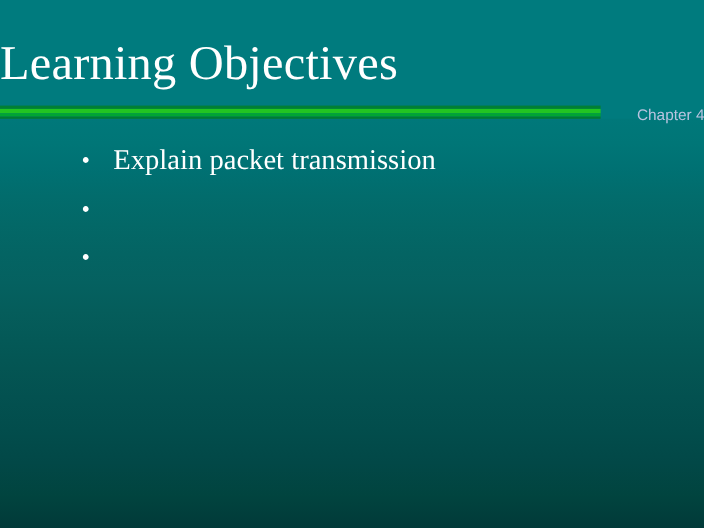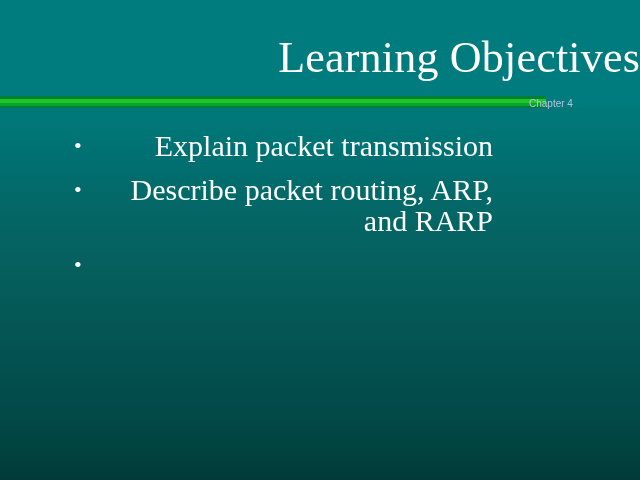"Learning Objectives" .title { text-align: right -> left }
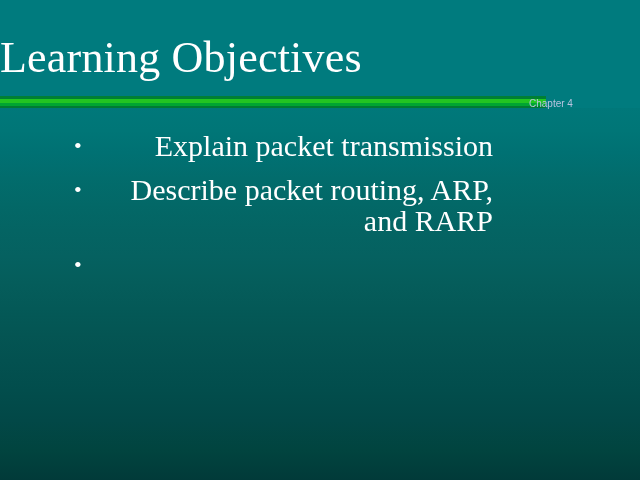"Chapter 4" .chapter { font-size: 10px -> 14px; left: 529px -> 579px }
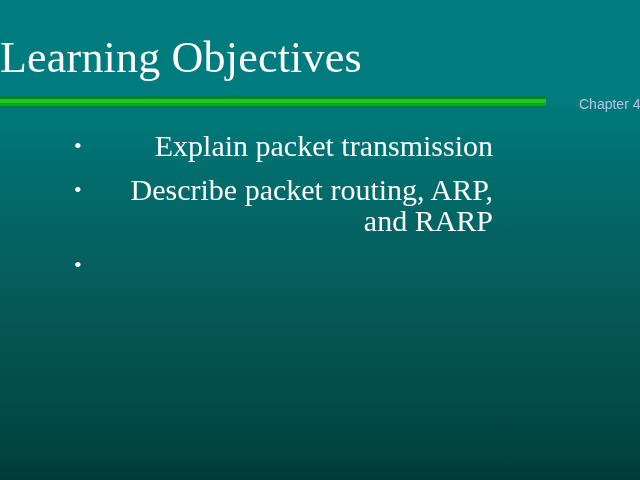"Explain packet transmission" .bullet-text { font-size: 30px -> 26px; text-align: right -> none }
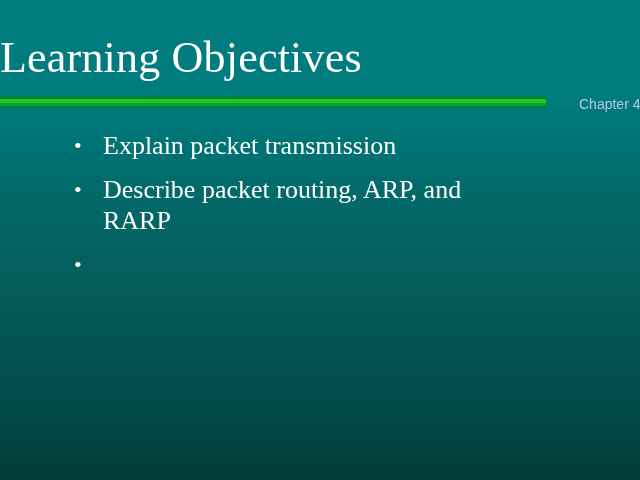"Describe packet routing, ARP, and" span.bullet-text { html: <span>Describe packet routing, ARP, and RARP</span> -> none }
